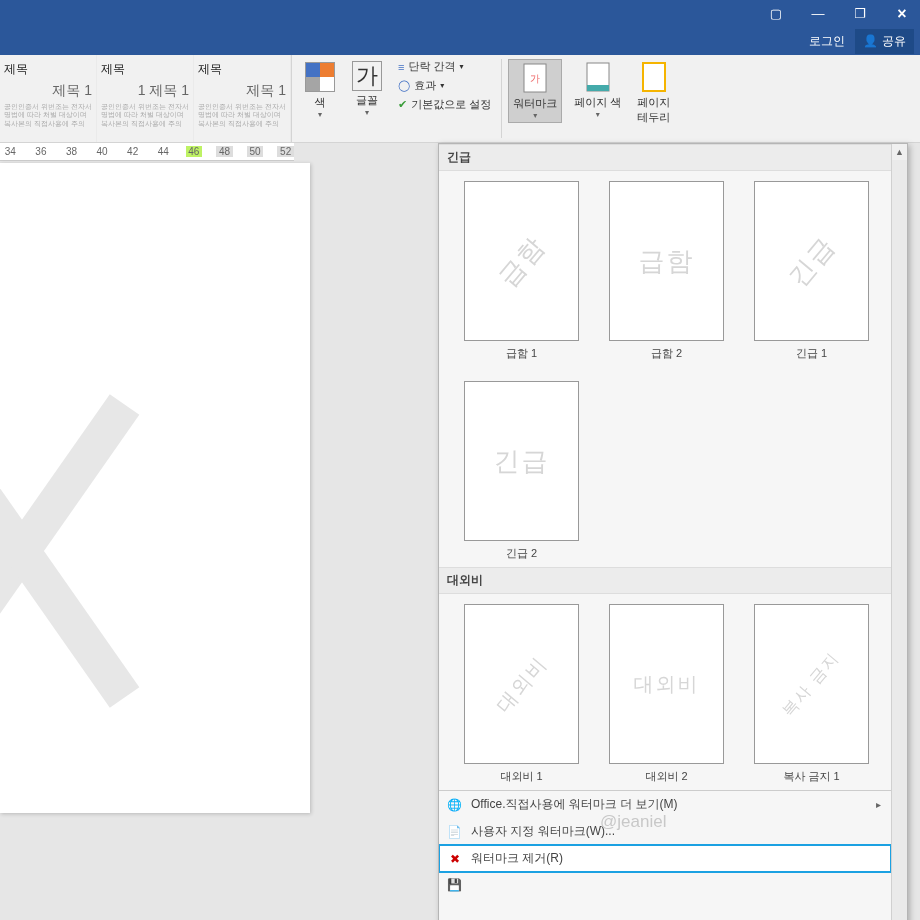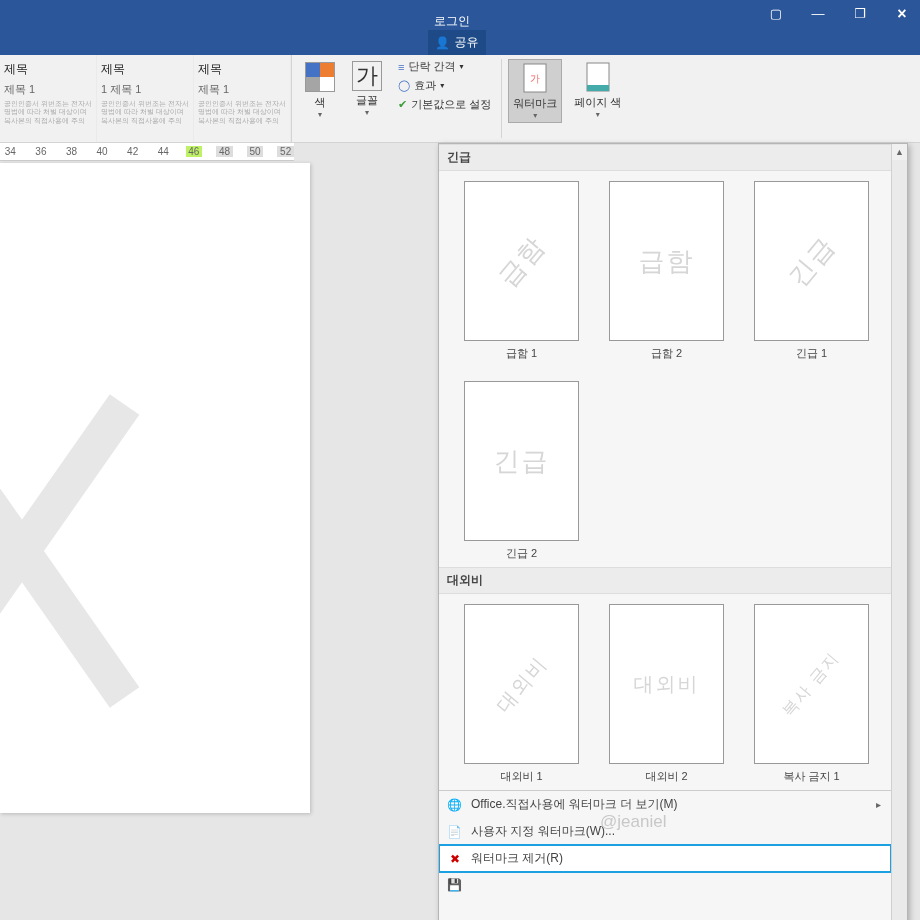"로그인" .titlebar-bottom { flex-direction: column -> none }
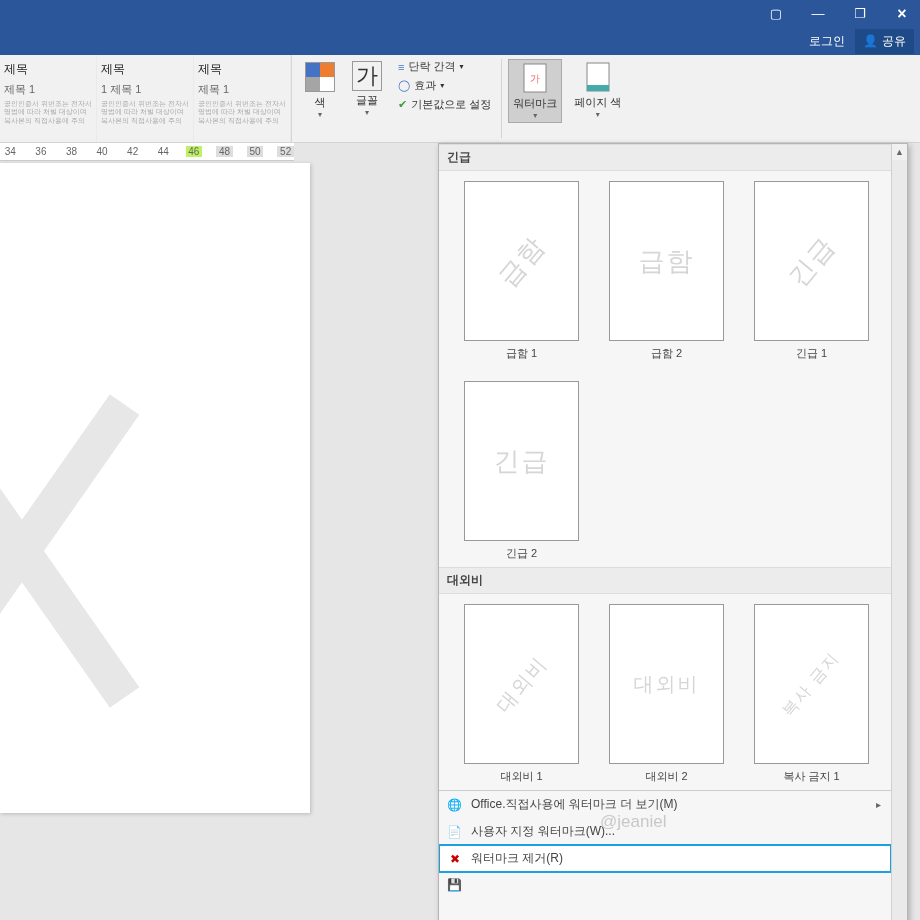"제목 1" .style-card .sub { font-size: 11px -> 14px; text-align: none -> right }
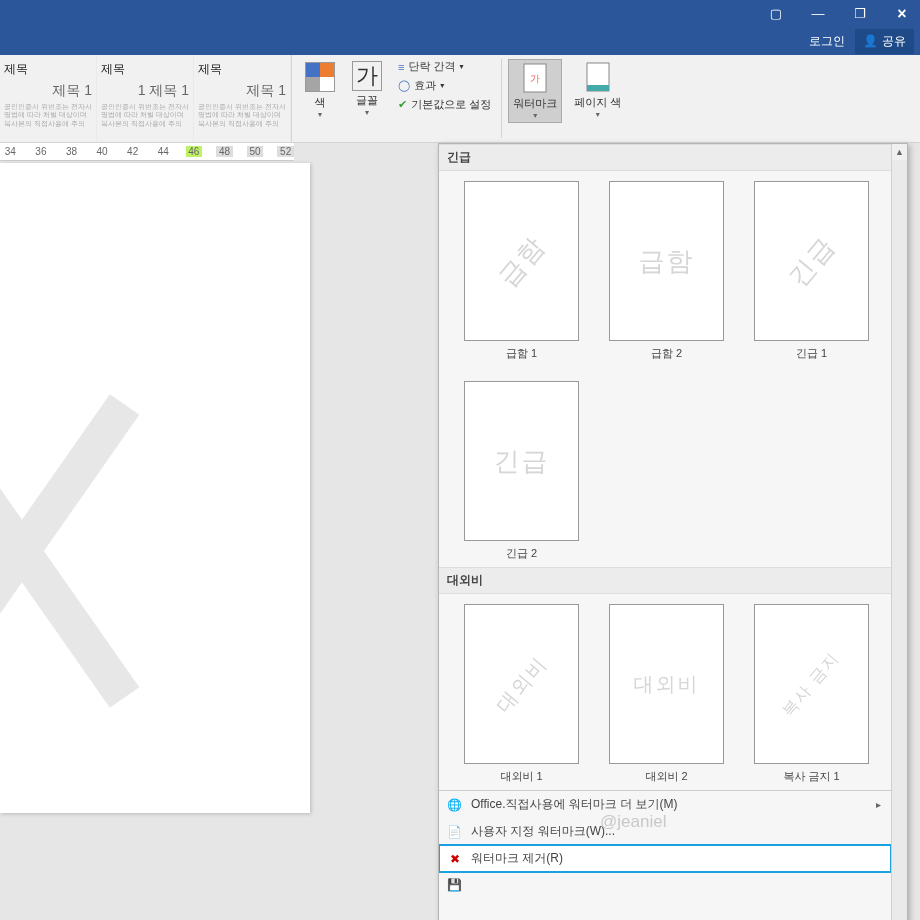"페이지" div.ribbon-group { html: none -> <div> <div> <span> <svg> <rect></rect> </svg> </span> <span>페이지 테두리</span> </div> </div> }
